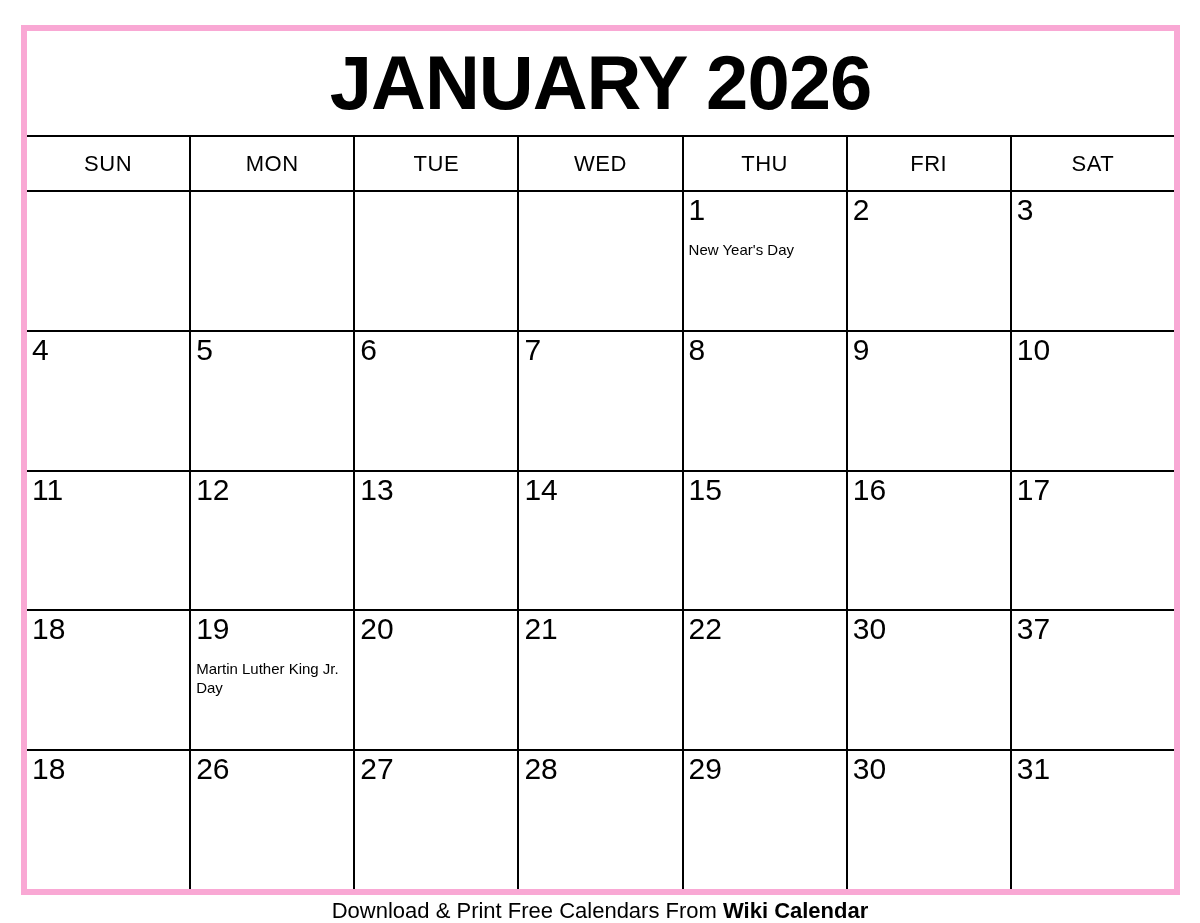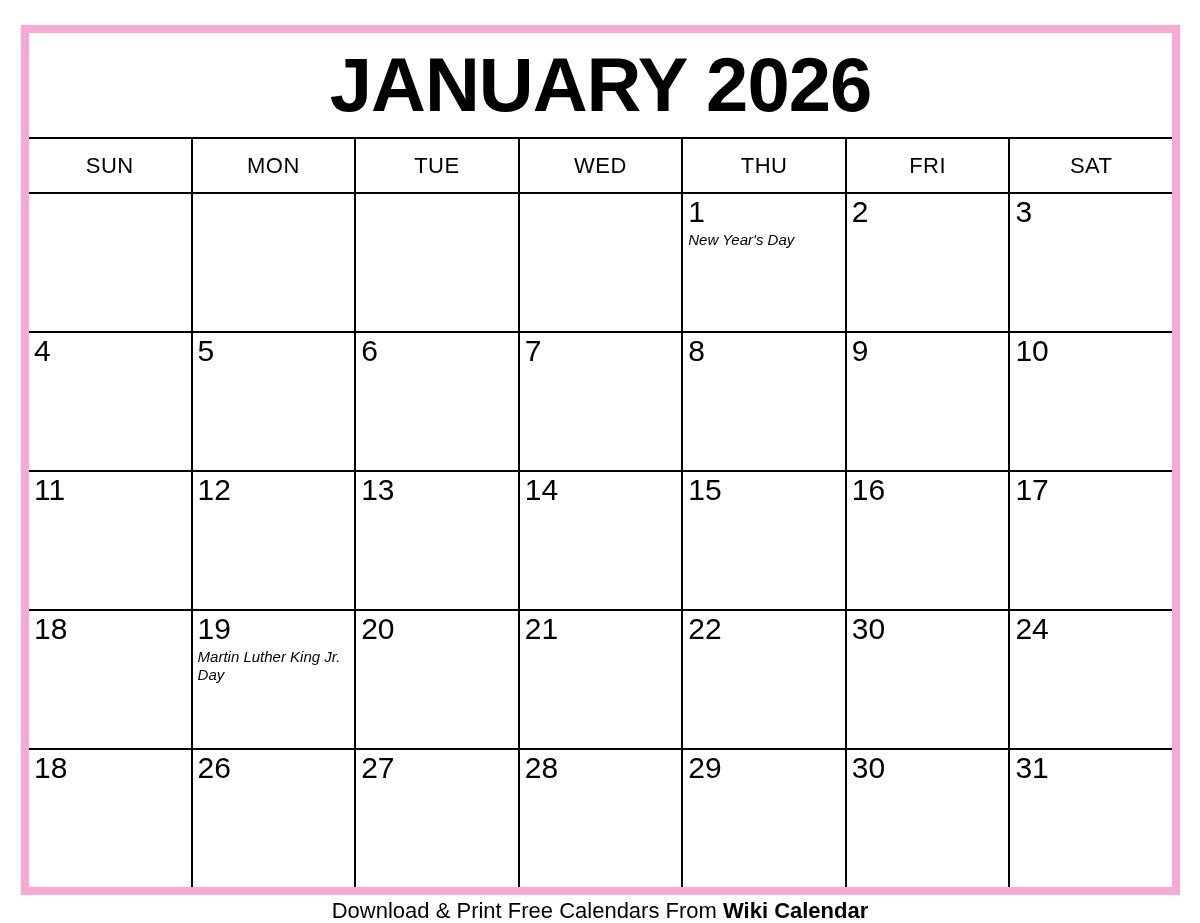"JANUARY 2026" .calendar { border: 8px solid #f9a8d4 -> 6px solid #f9a8d4 }
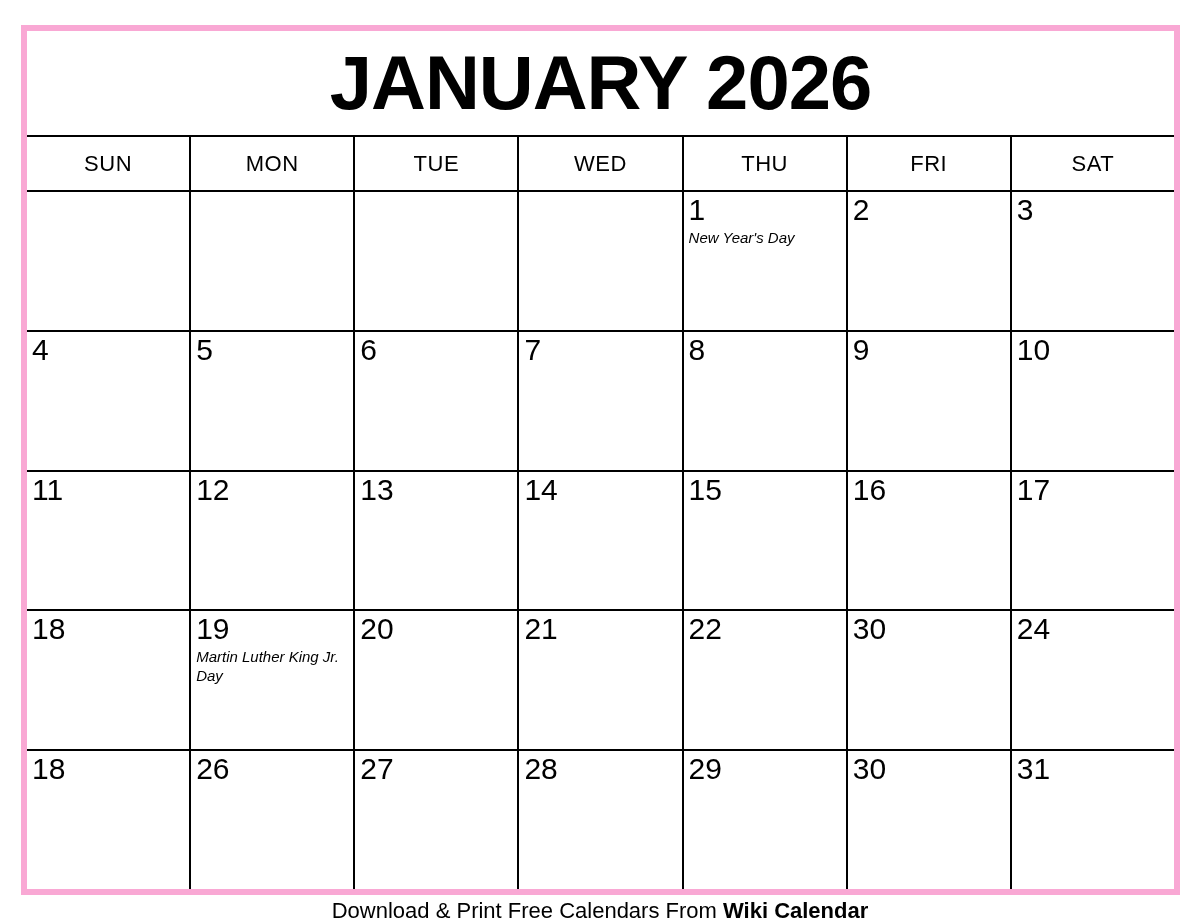"New Year's Day" .holiday { font-style: italic -> none; margin-top: 1px -> 13px }
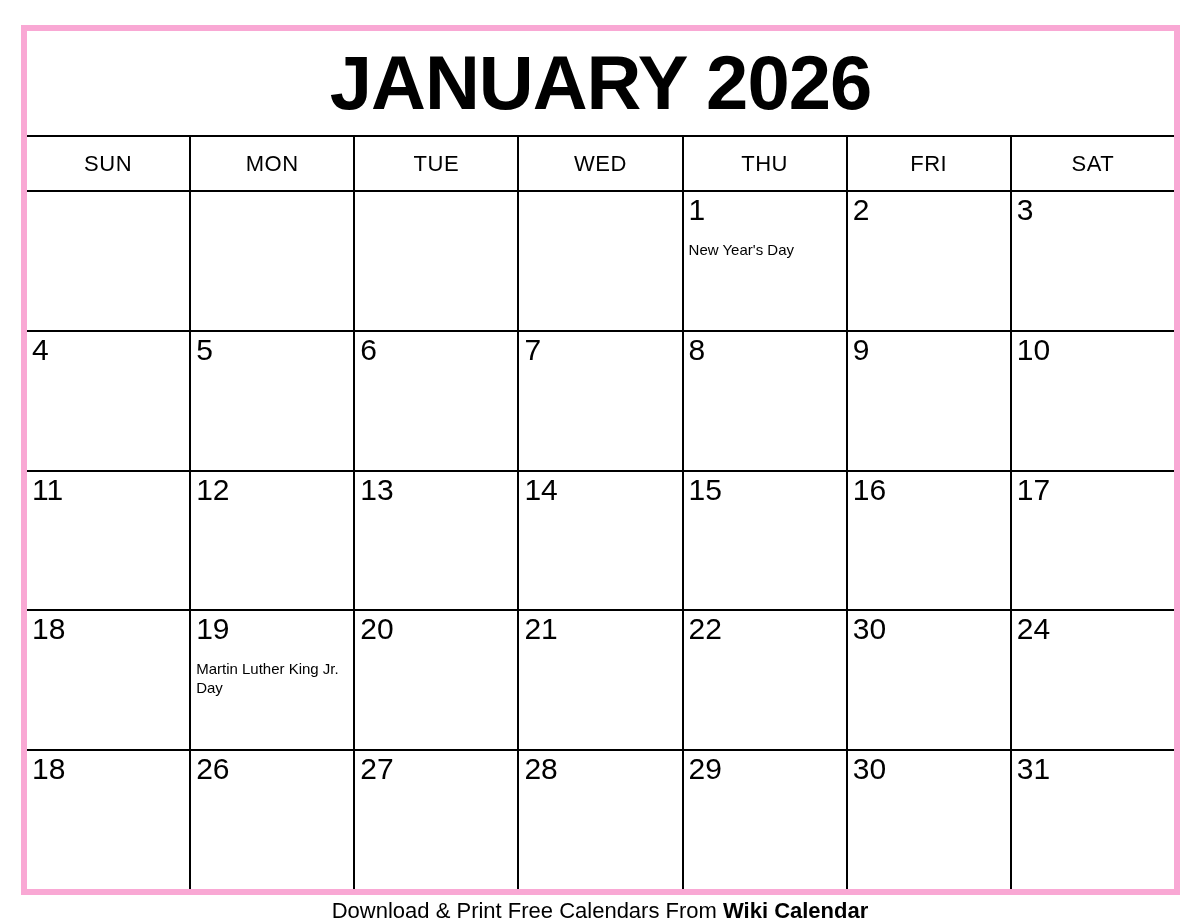"24" div.day-number { text: 24 -> 37 }
